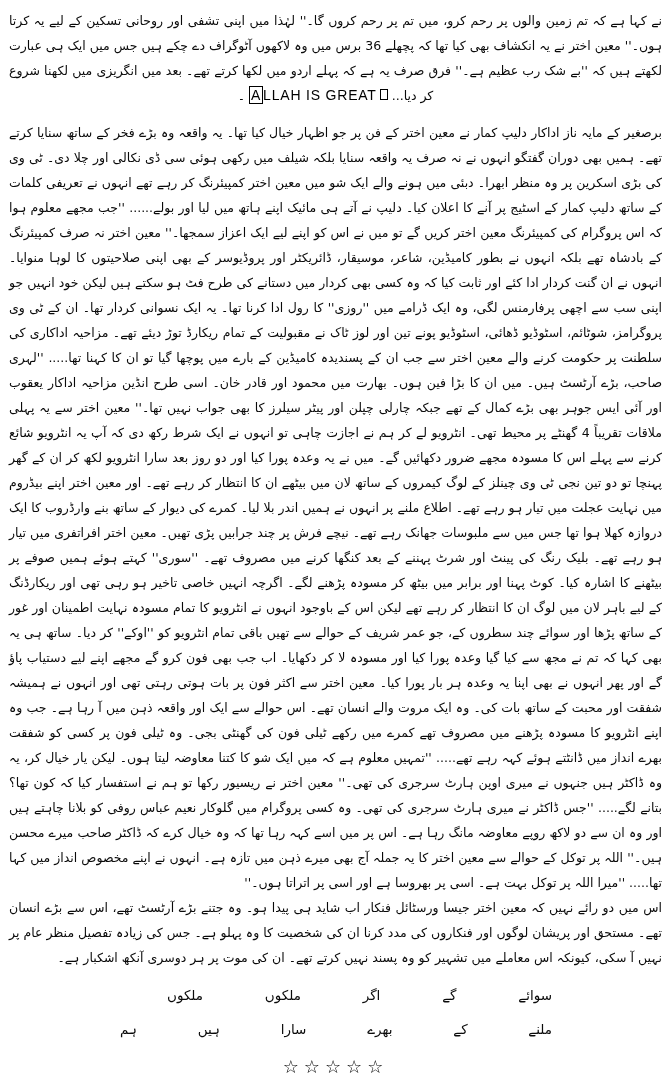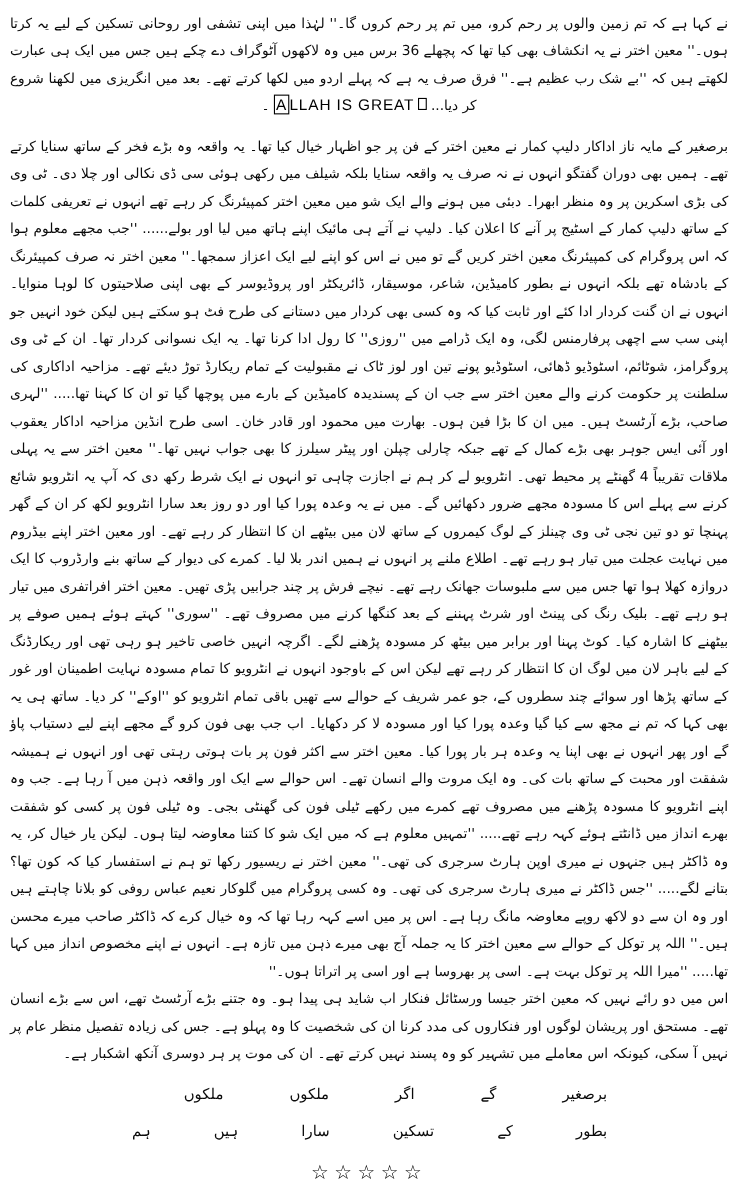"برصغیر" span.poem-word { text: برصغیر -> سوائے }
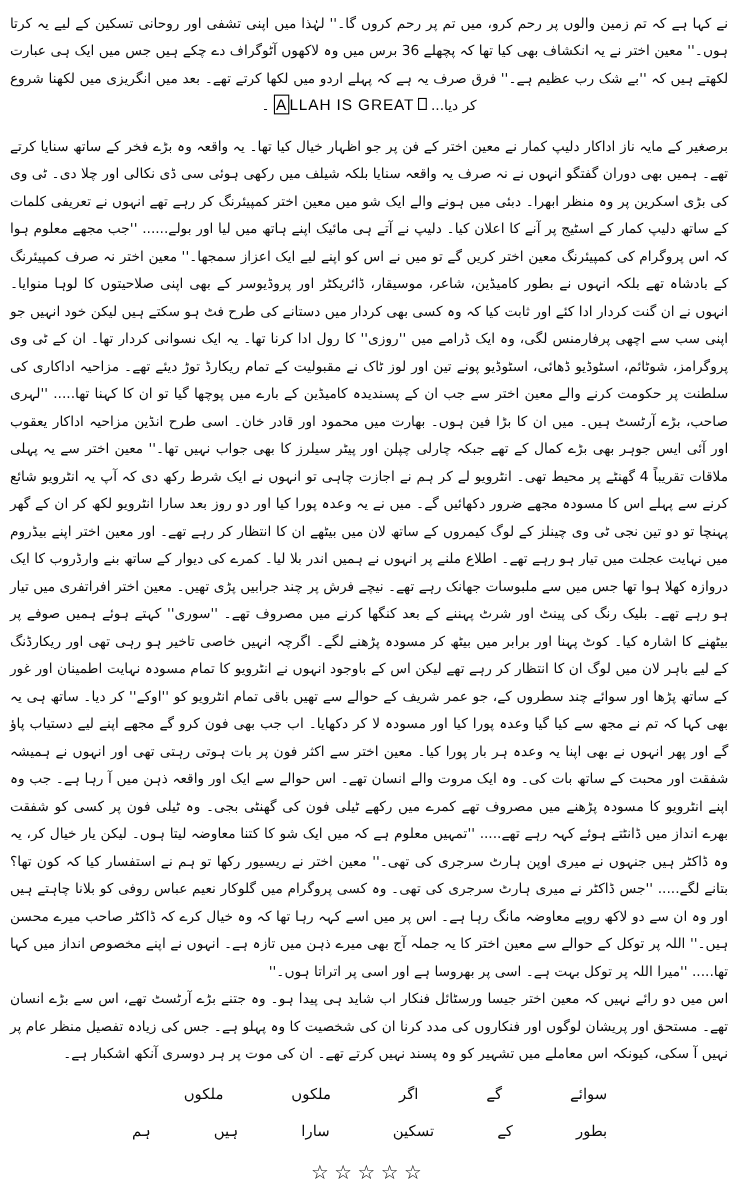"تسکین" span.poem-word { text: تسکین -> بھرے }
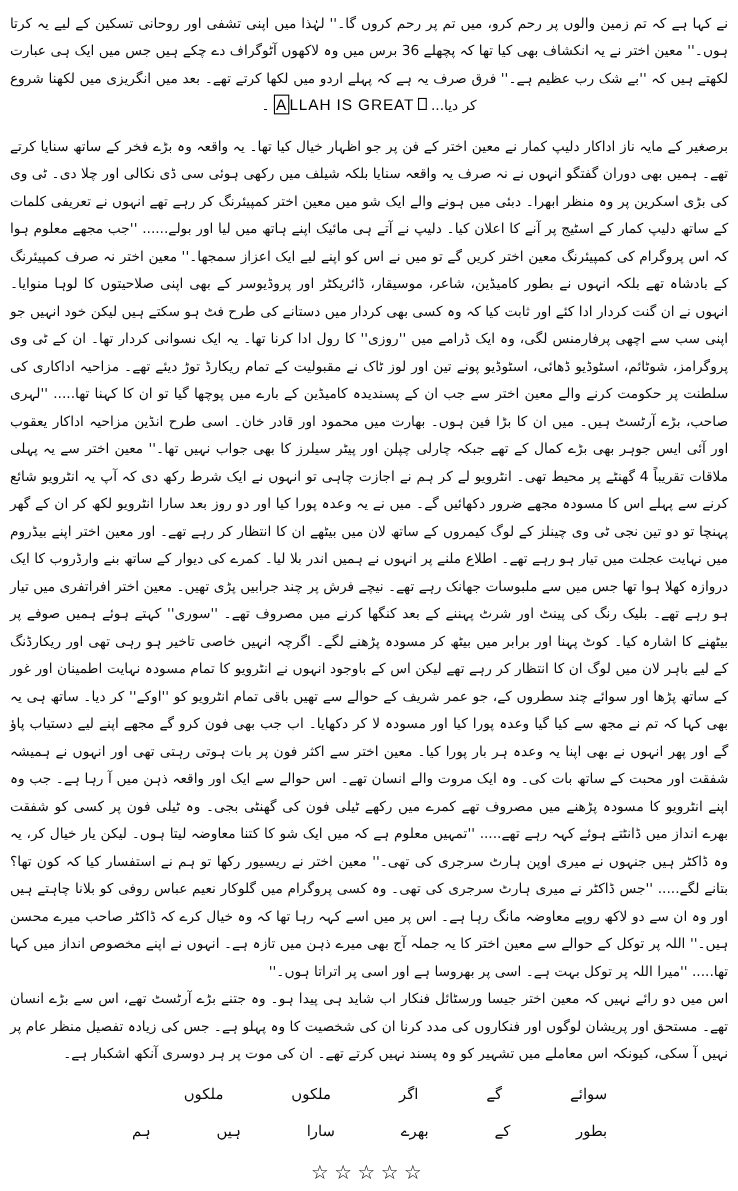"بطور" span.poem-word { text: بطور -> ملنے }
